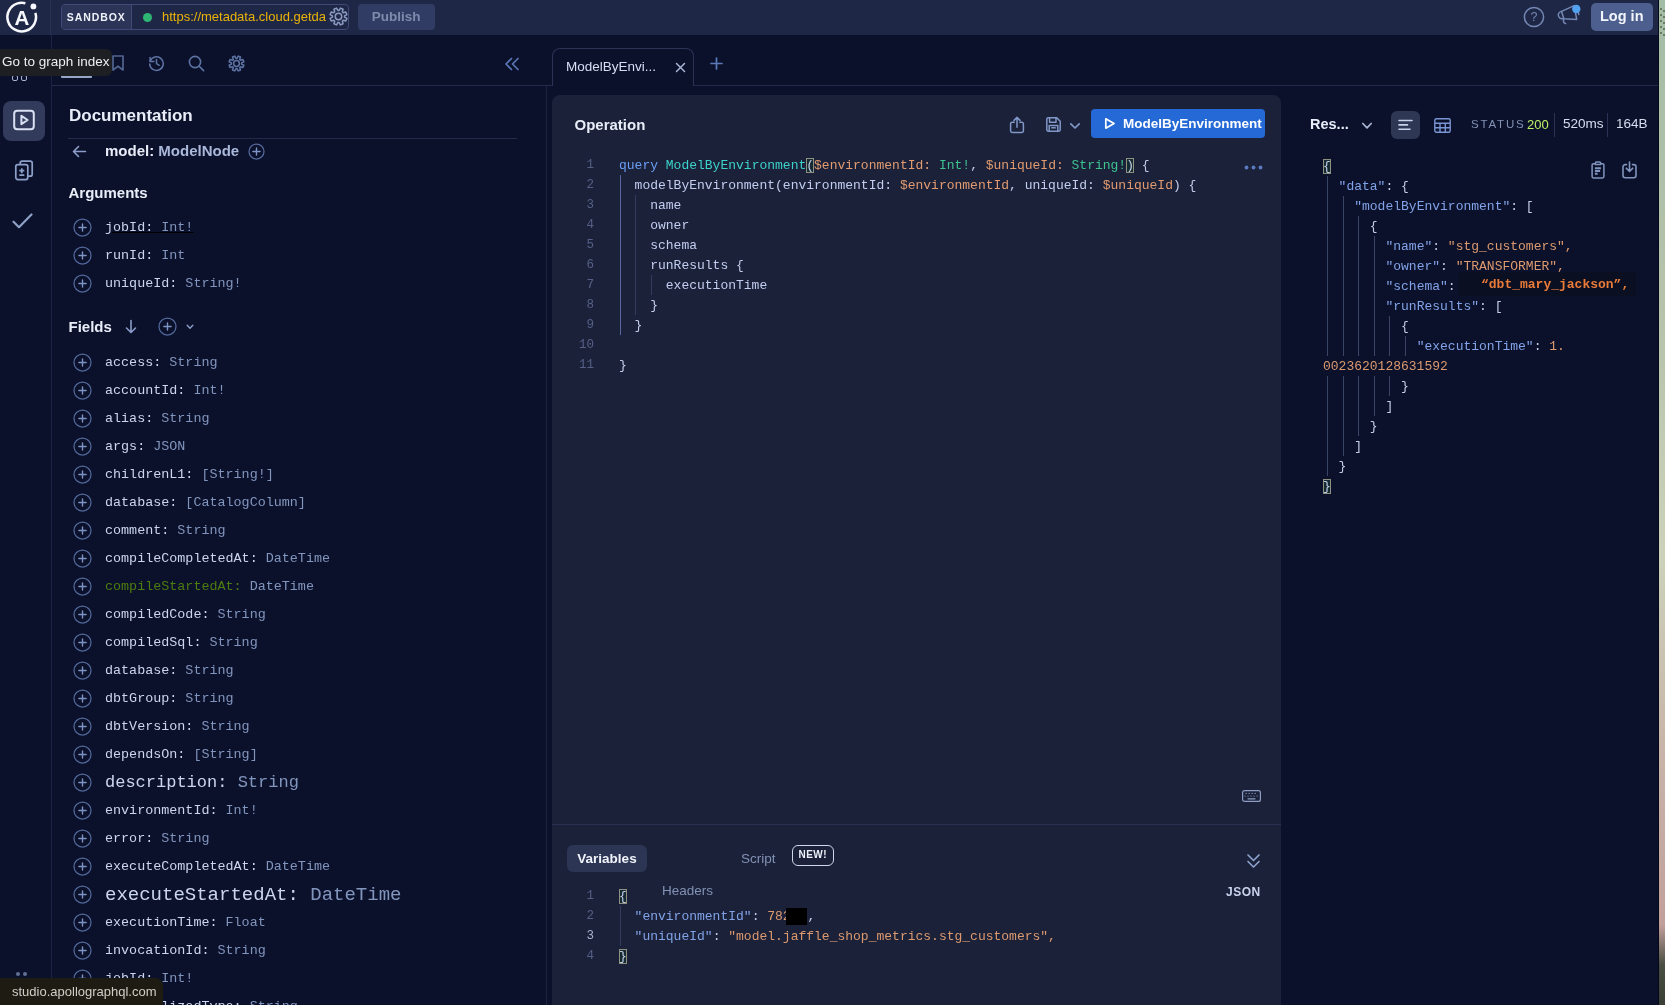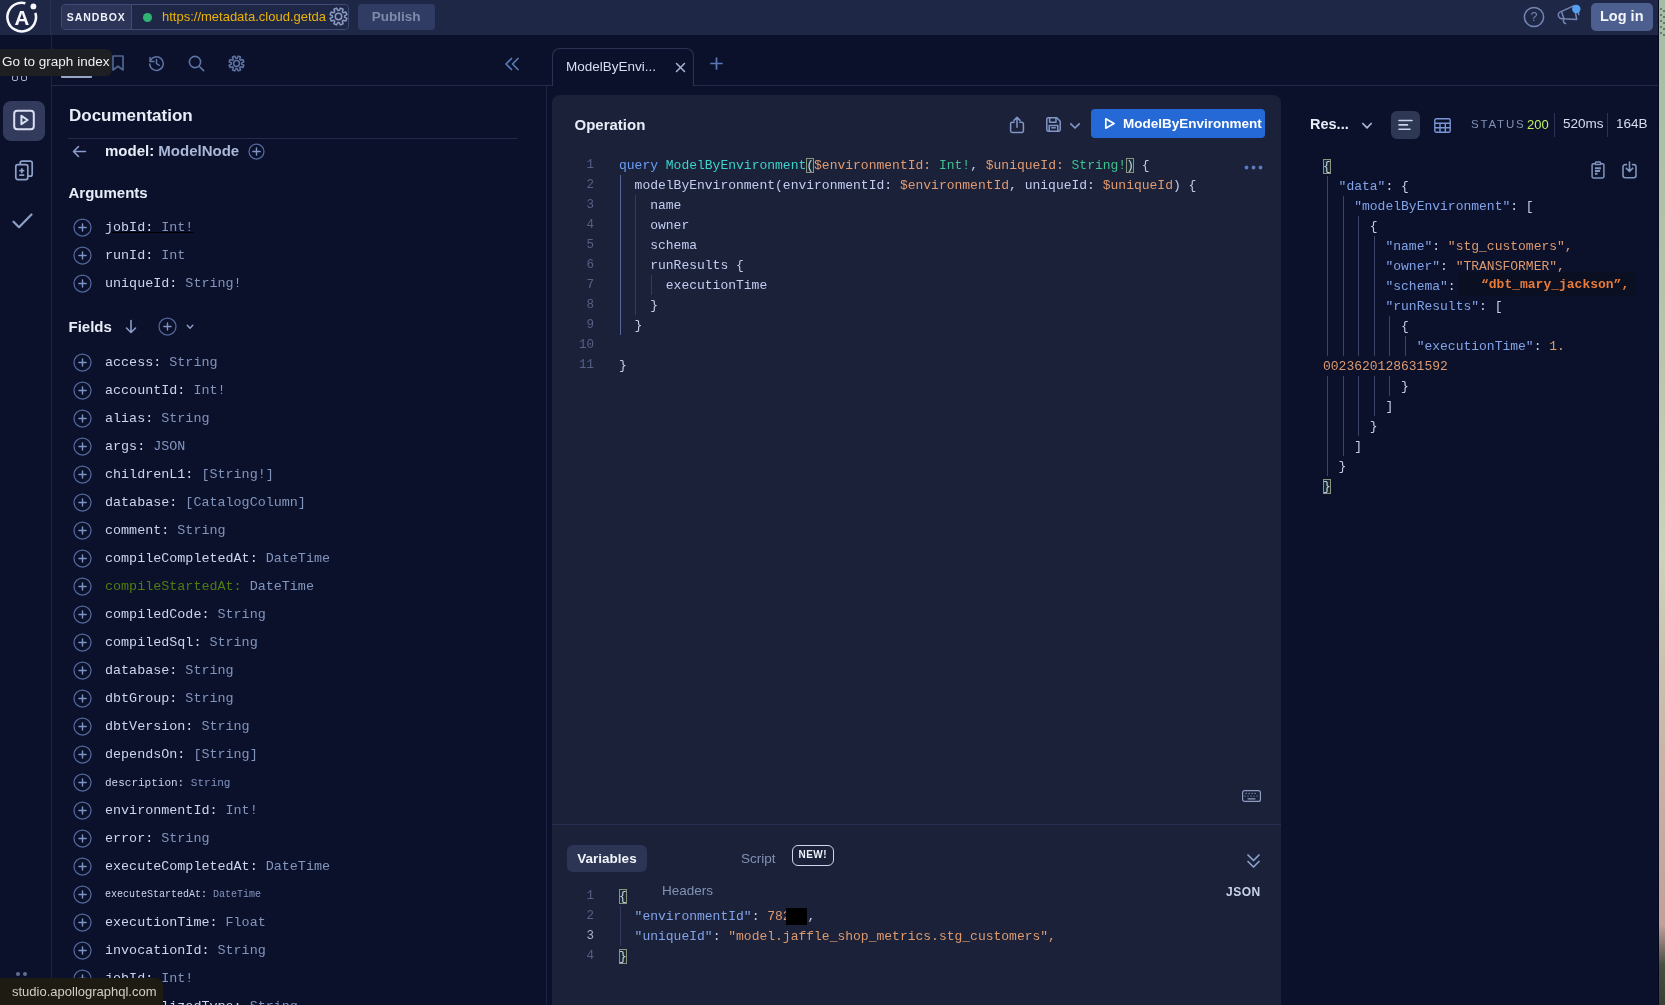"description: String" div { font-size: 11px -> 17px }
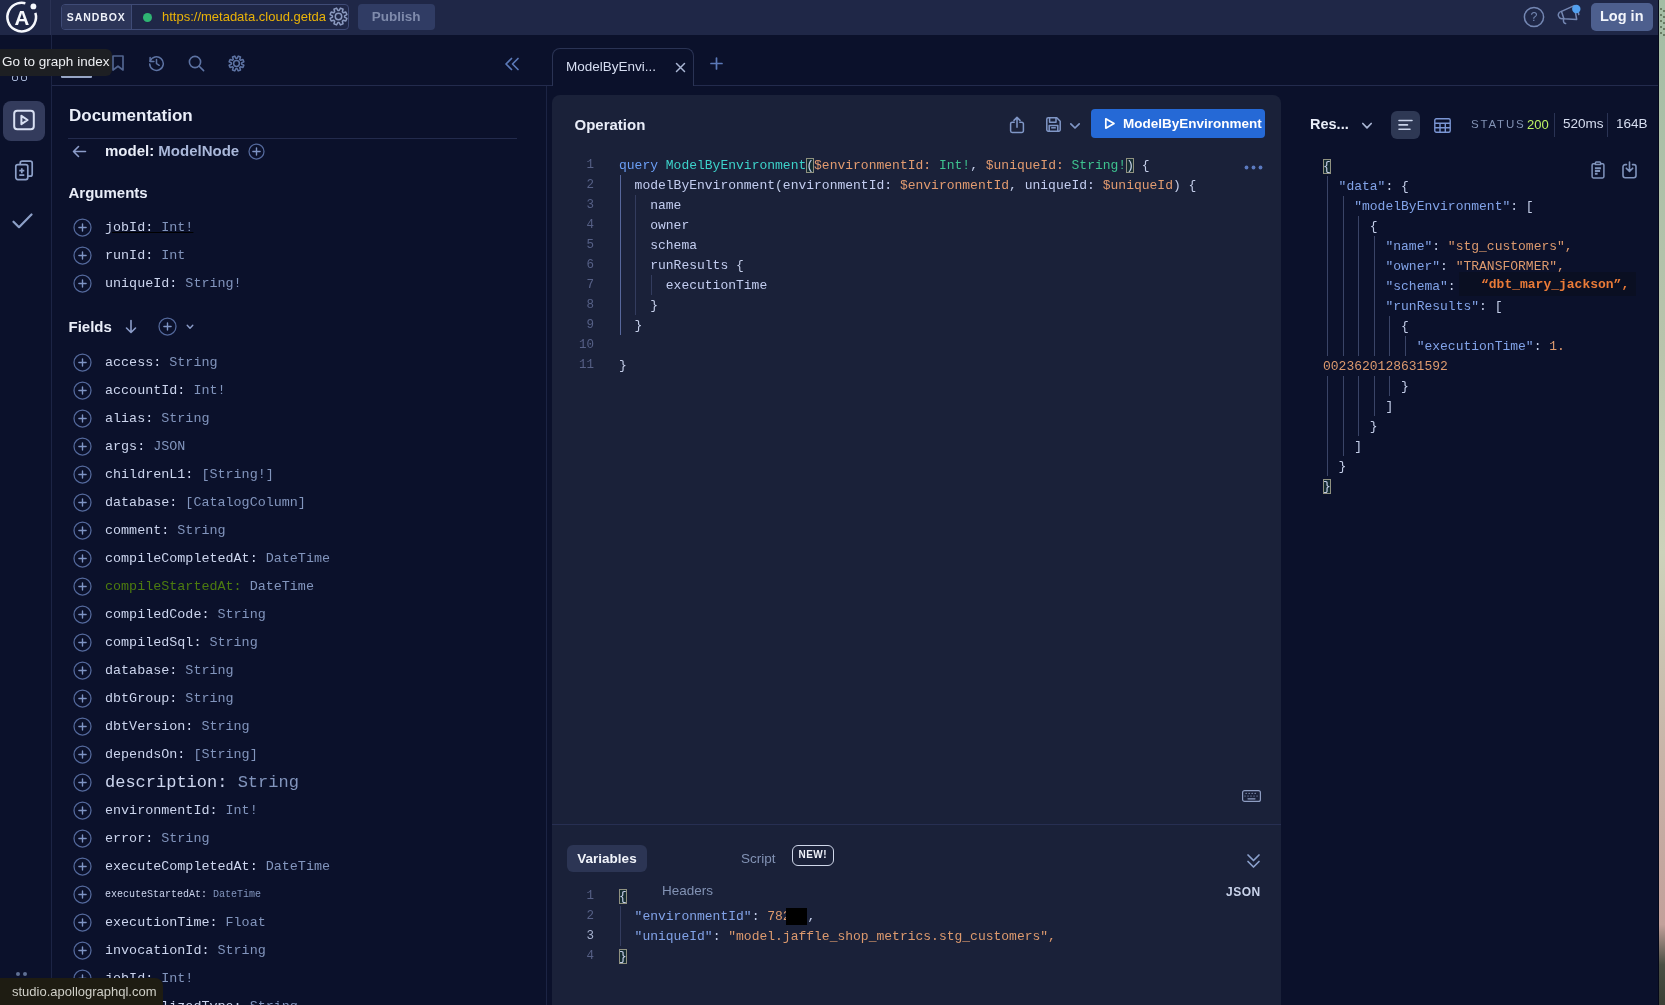"executeStartedAt: DateTime" div { font-size: 10px -> 19px }
